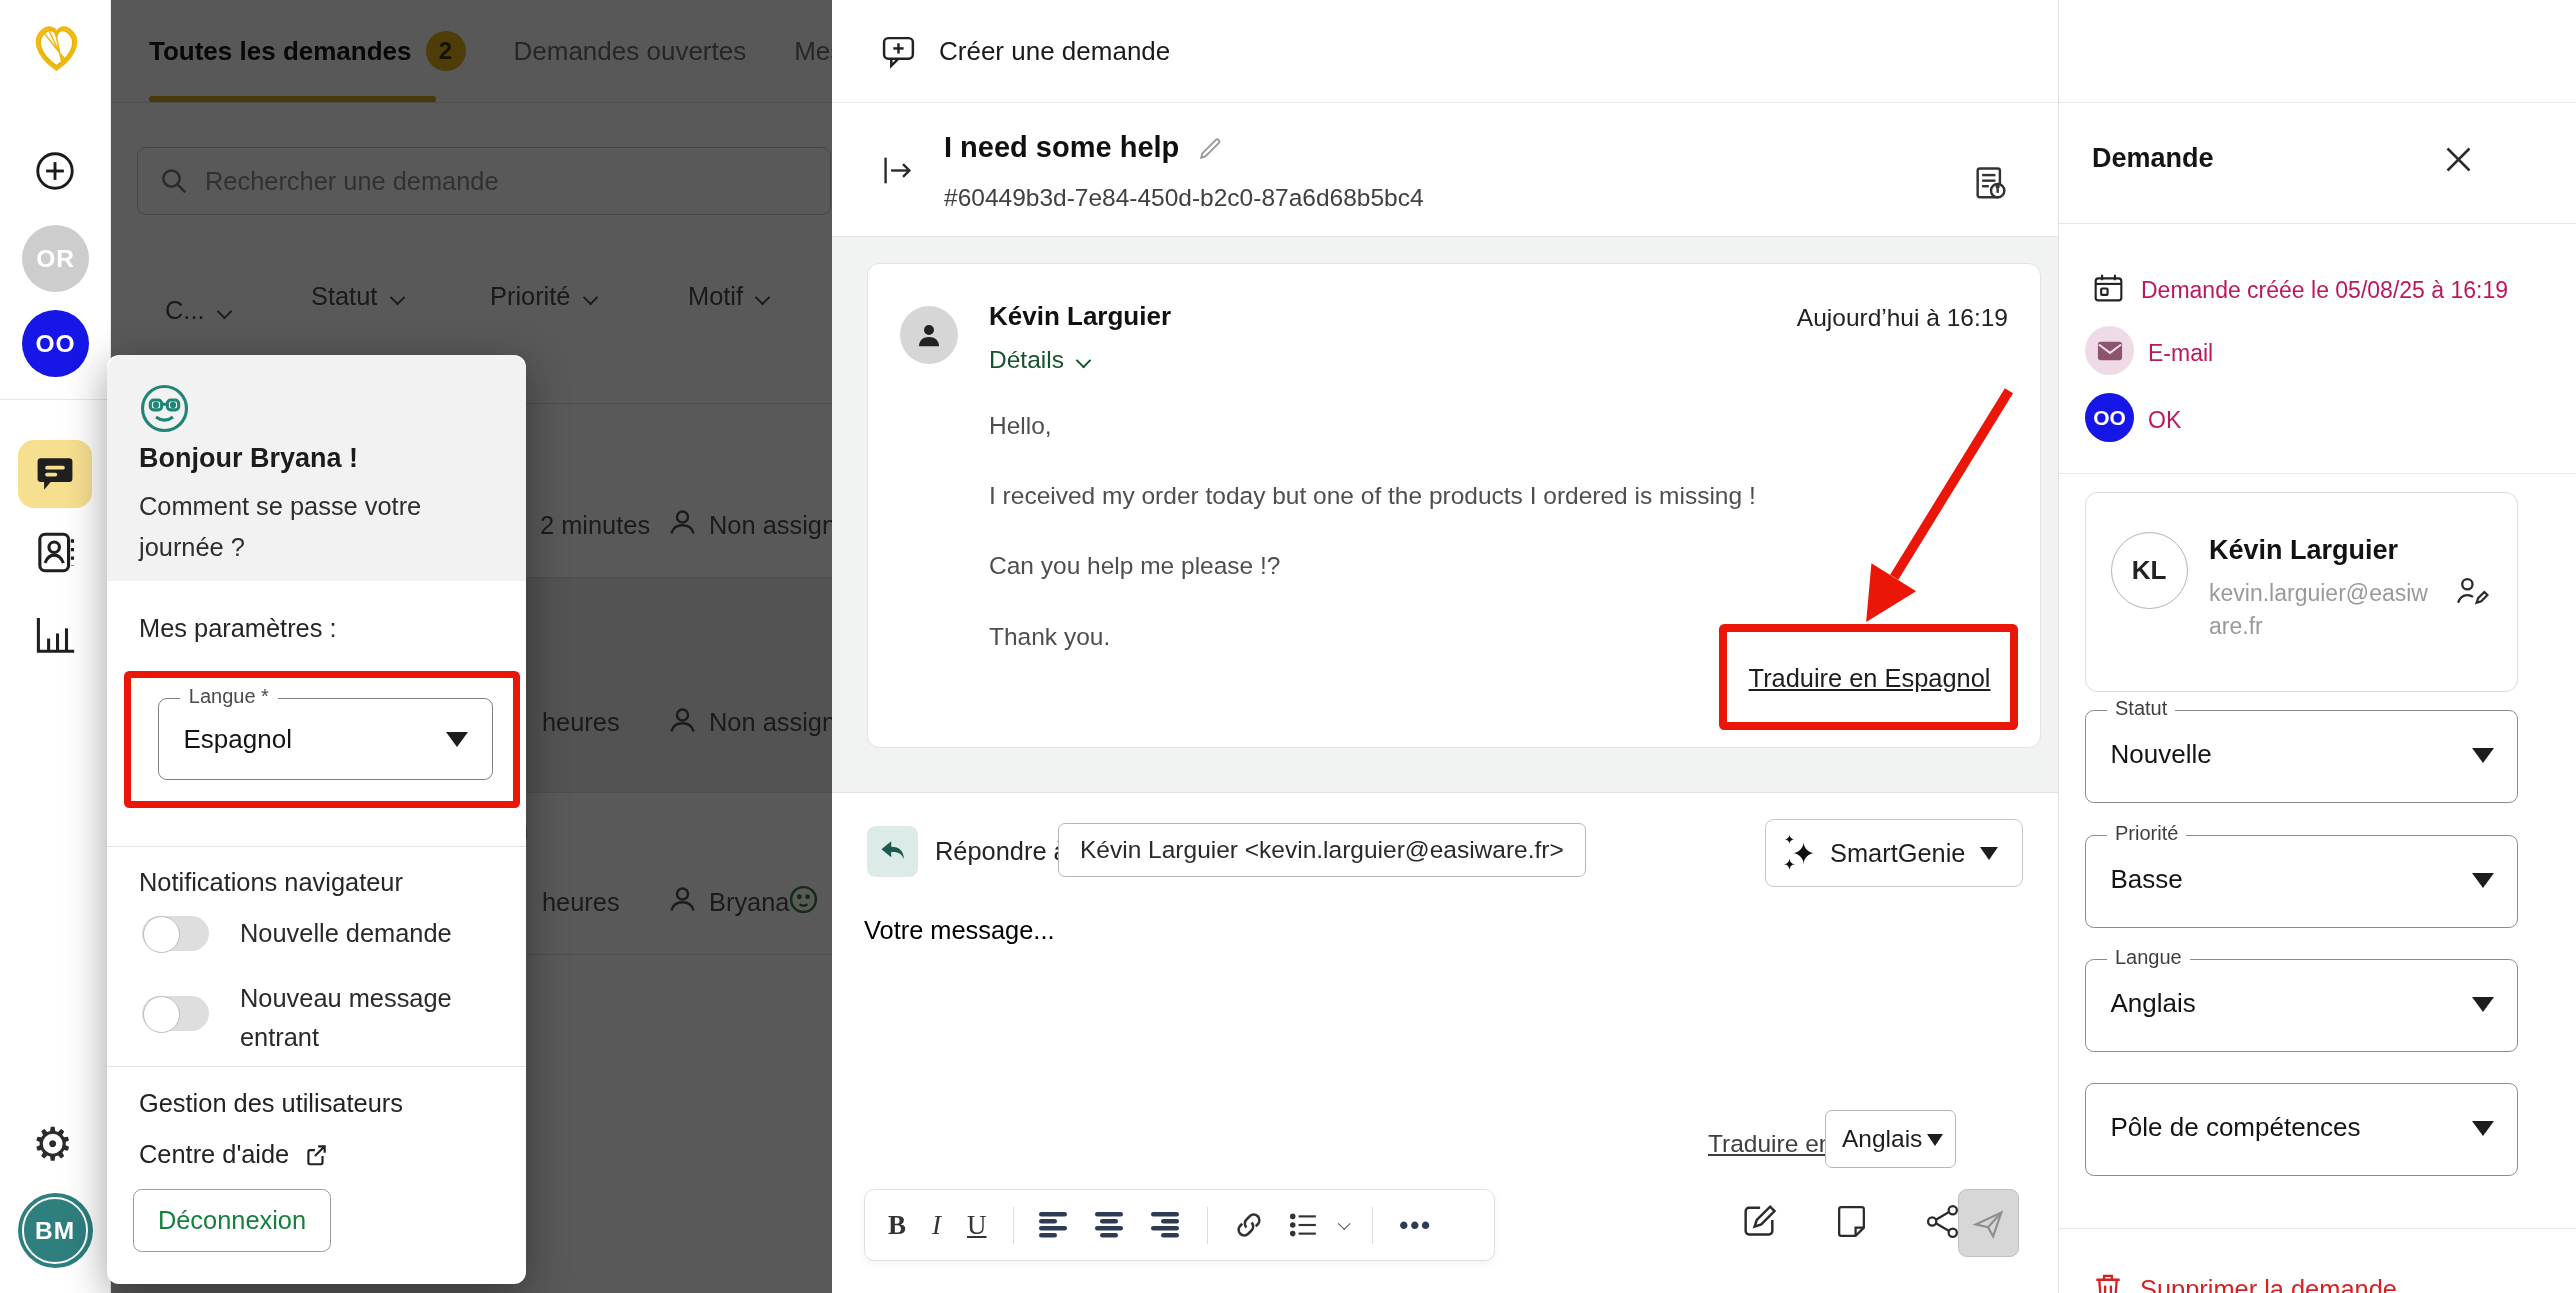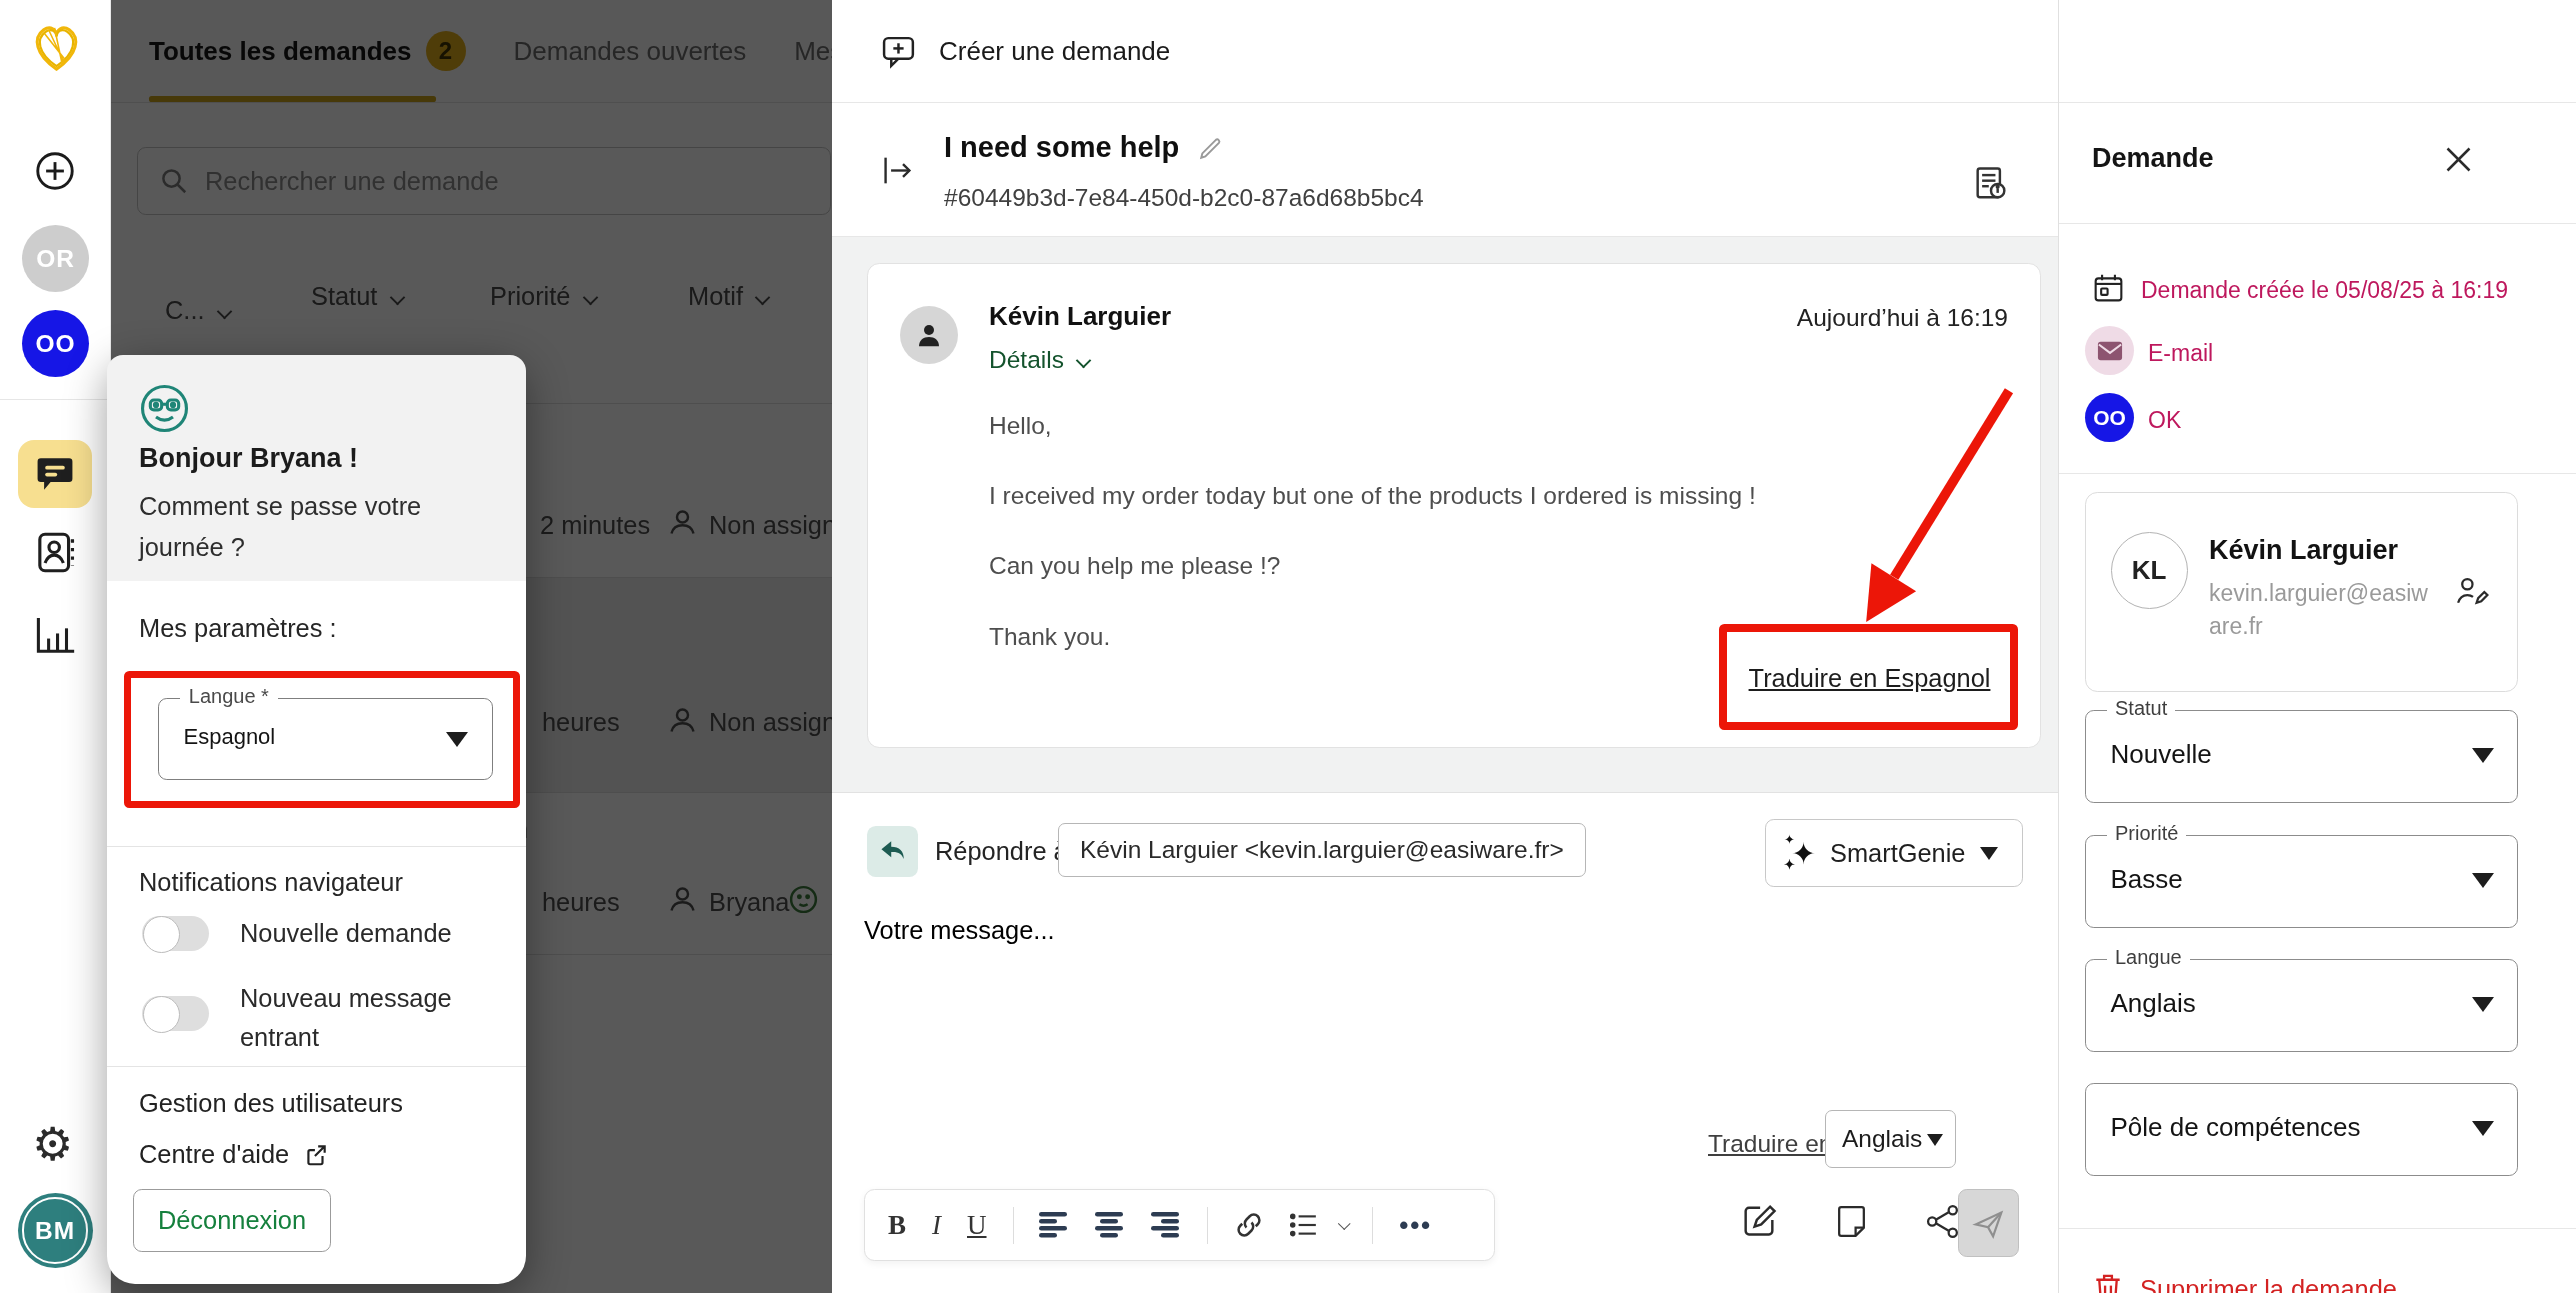"Bonjour Bryana !" #user-menu { border-radius: 28px -> 12px }
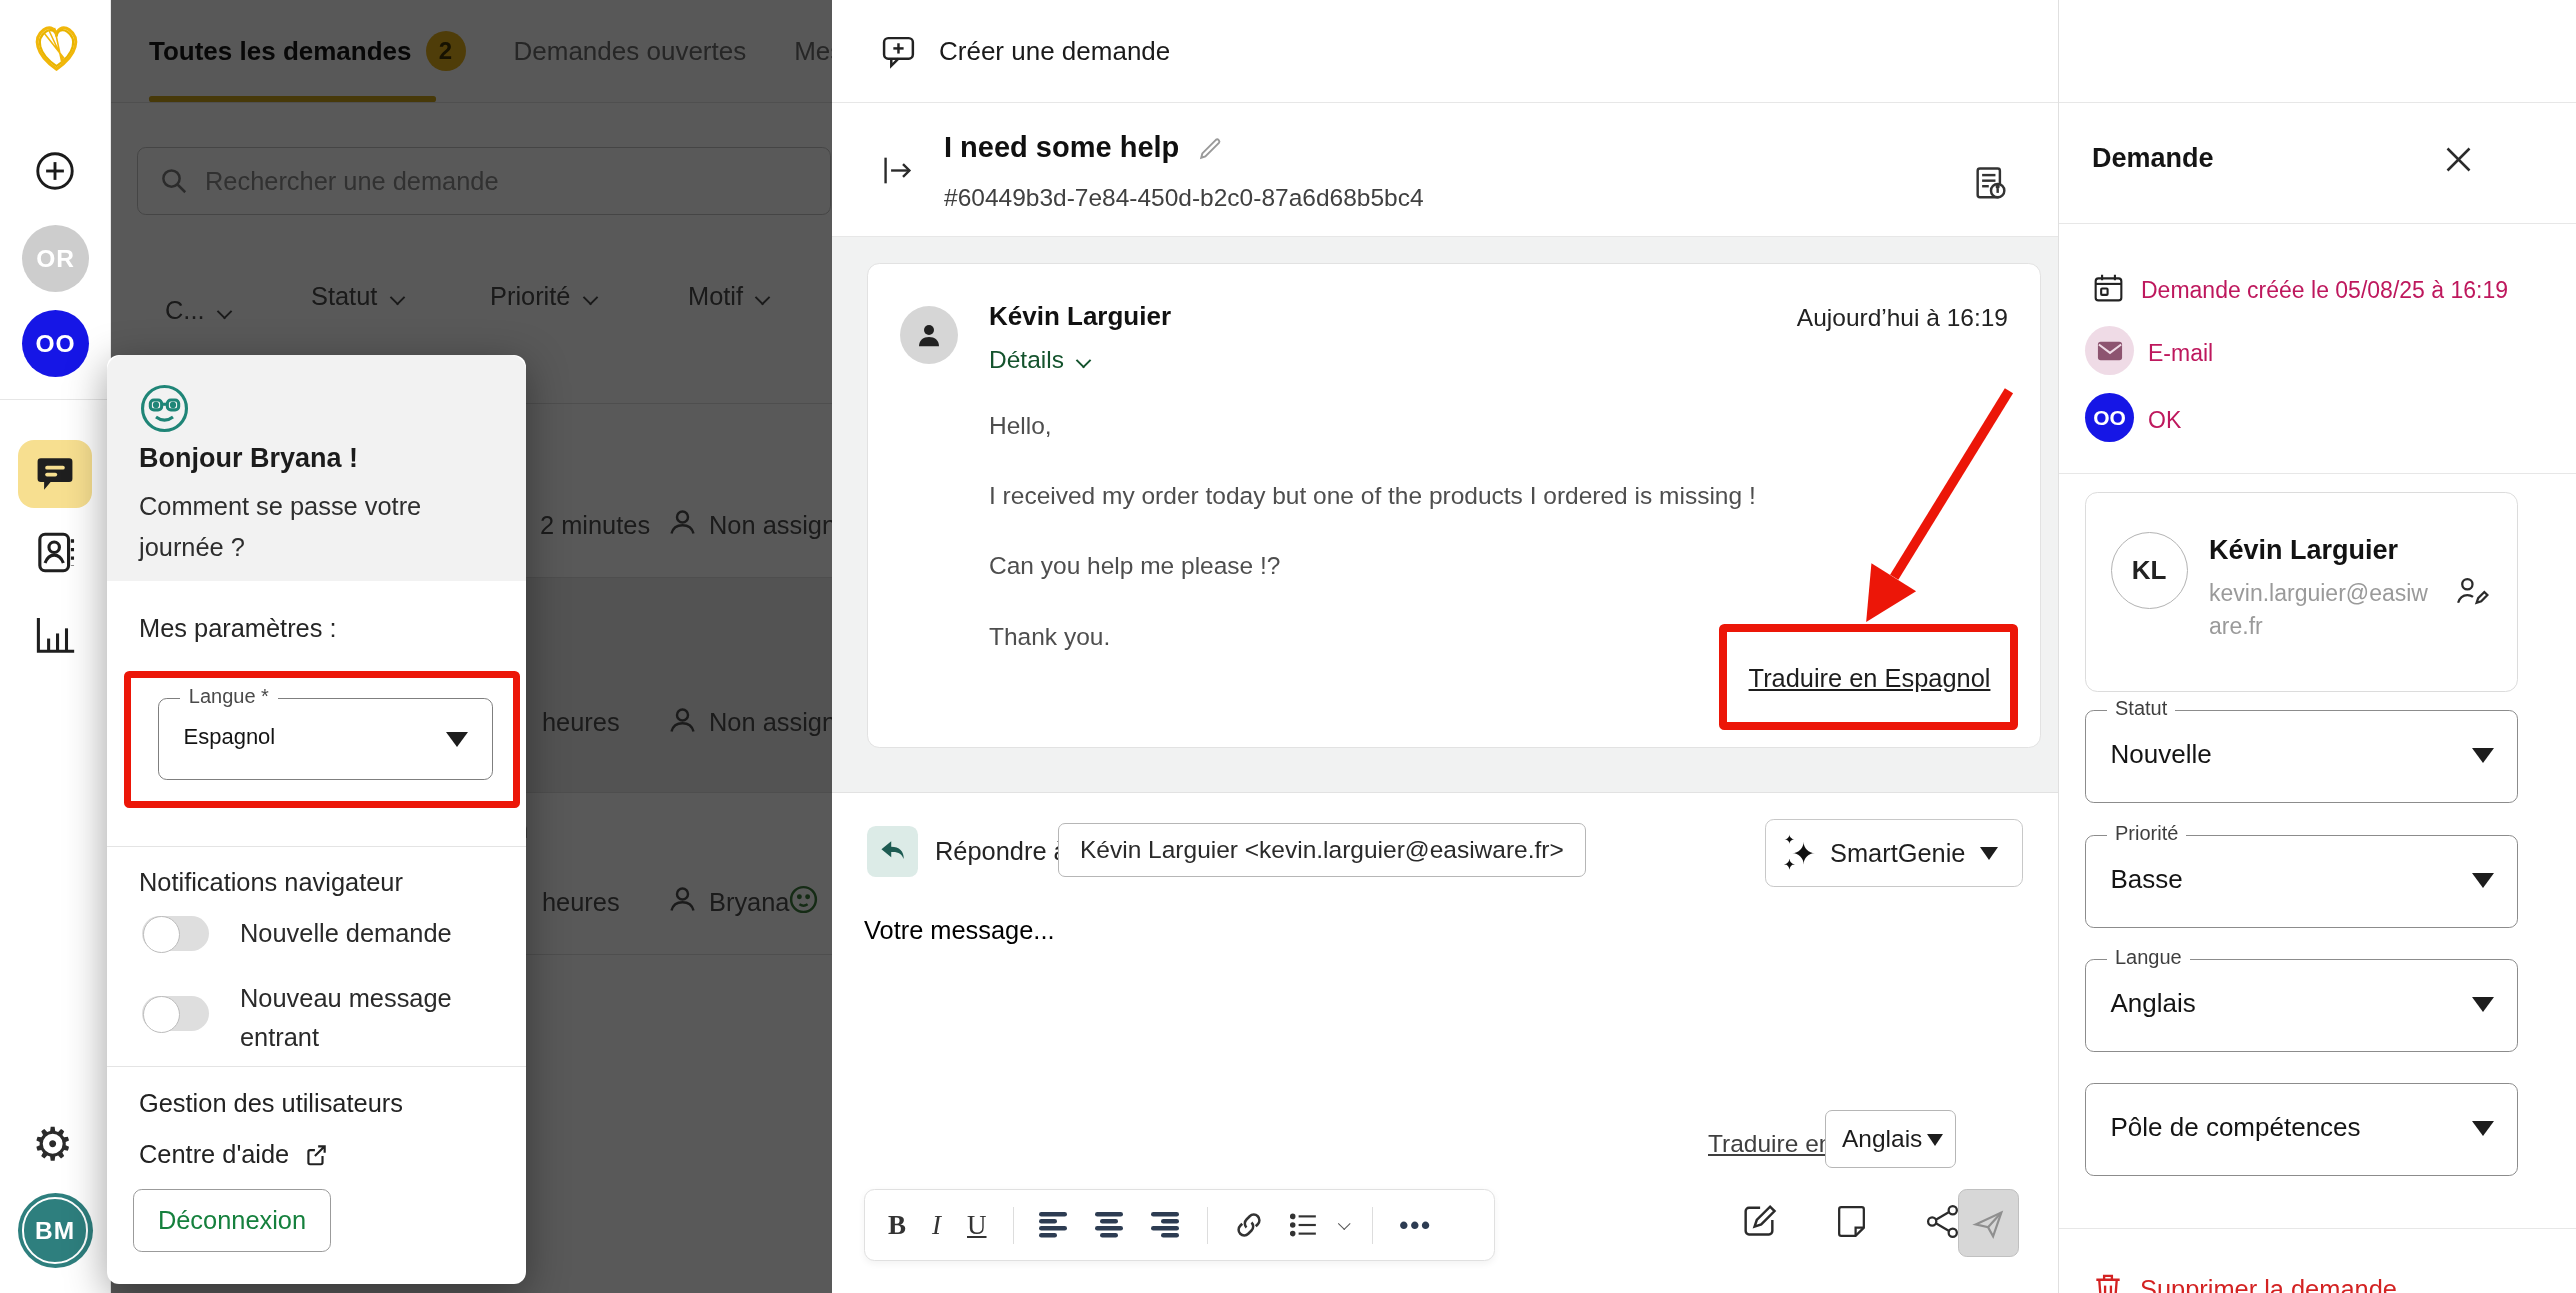"Espagnol" .select .val { font-size: 22px -> 26px }
